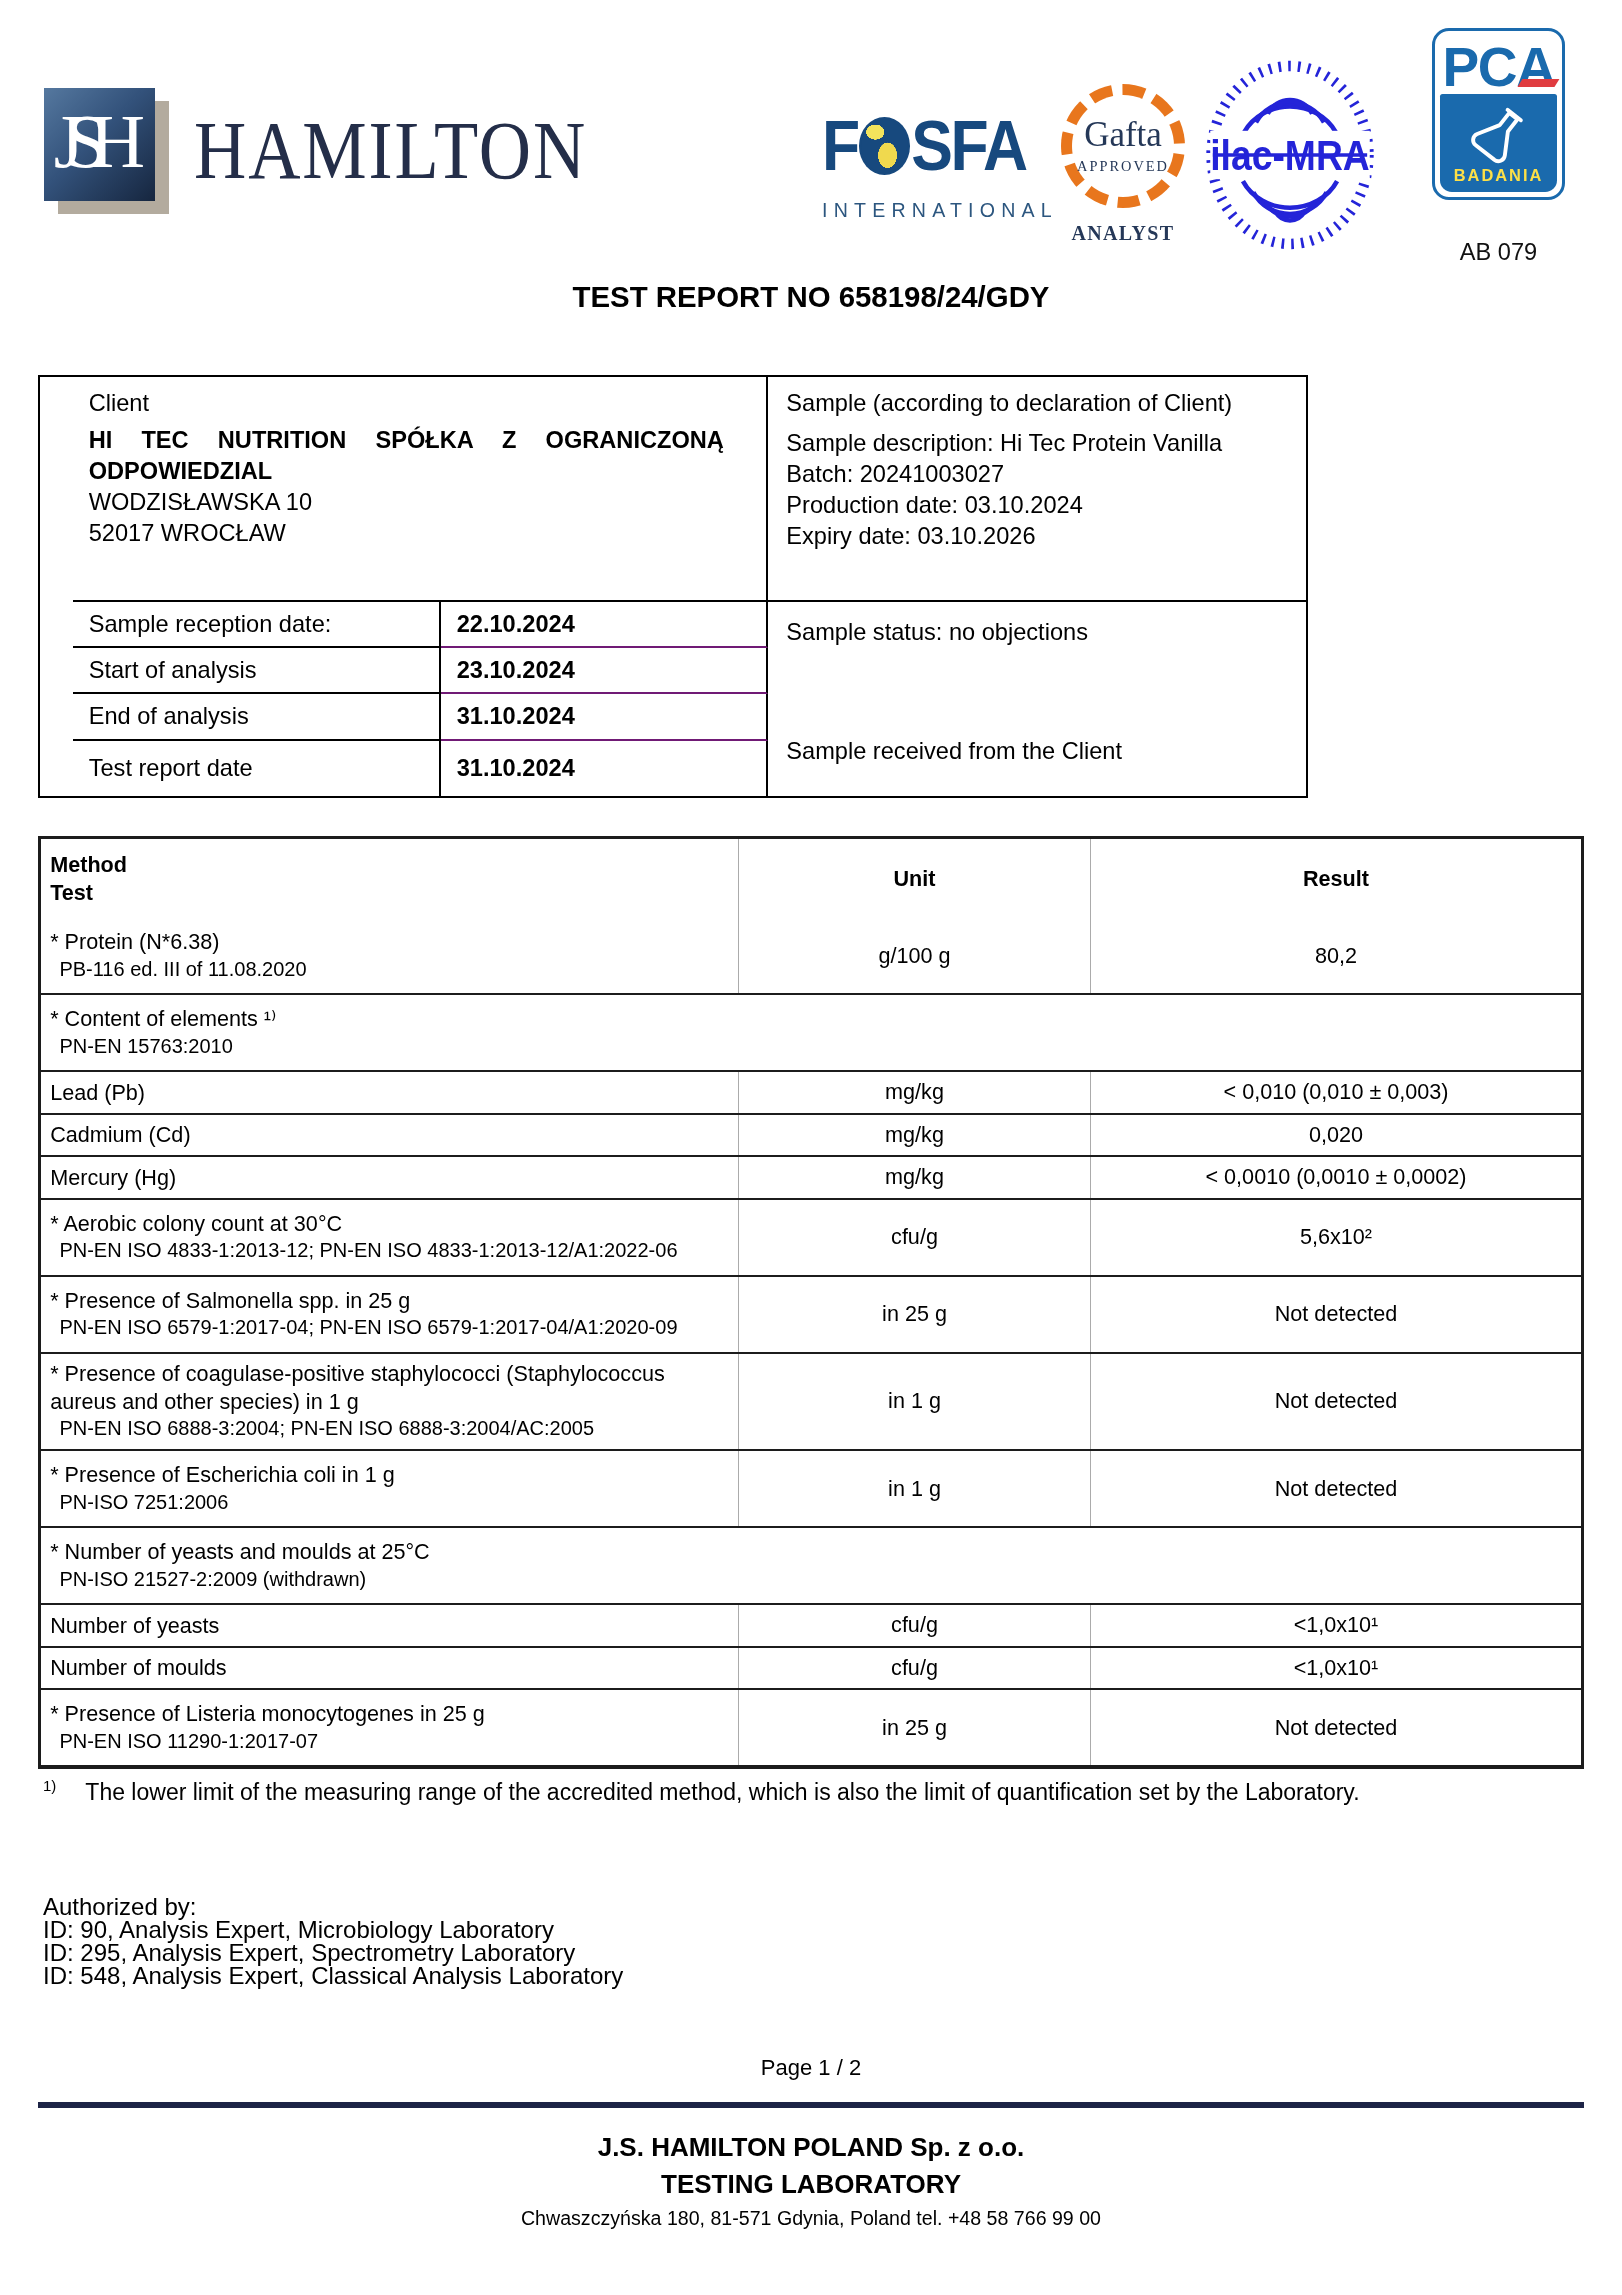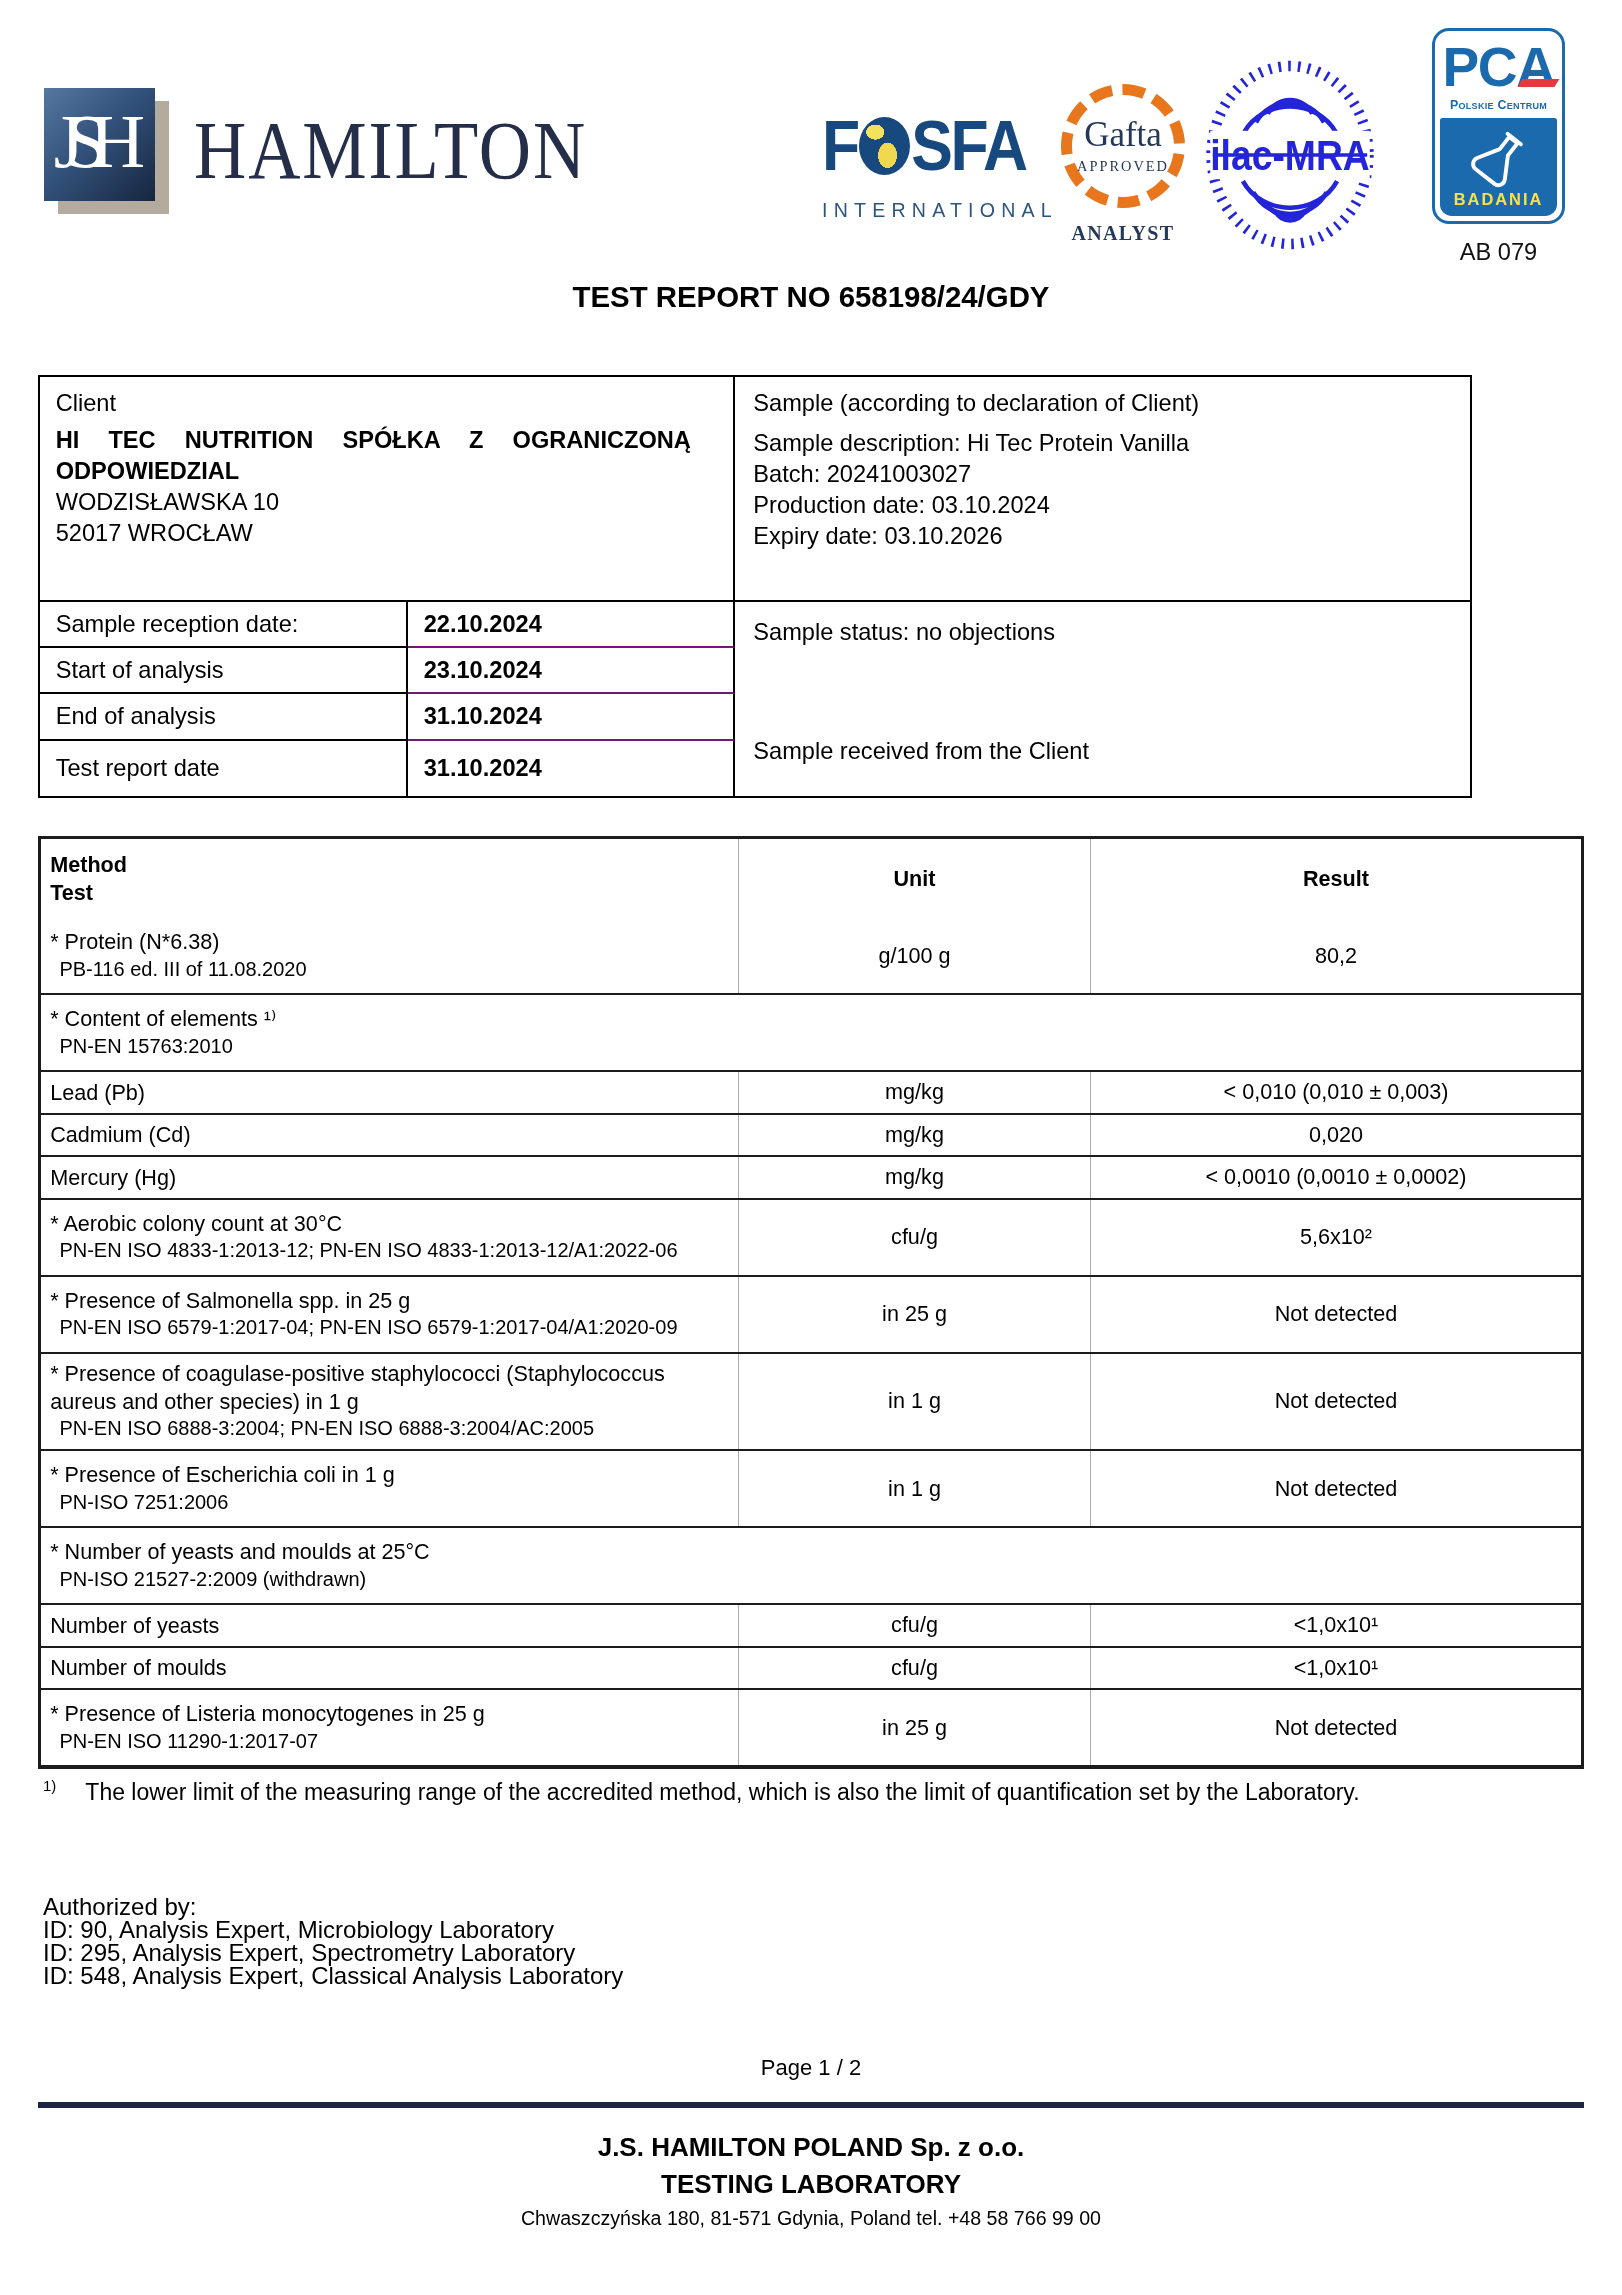"PCA" .pca { height: 196px -> 172px }
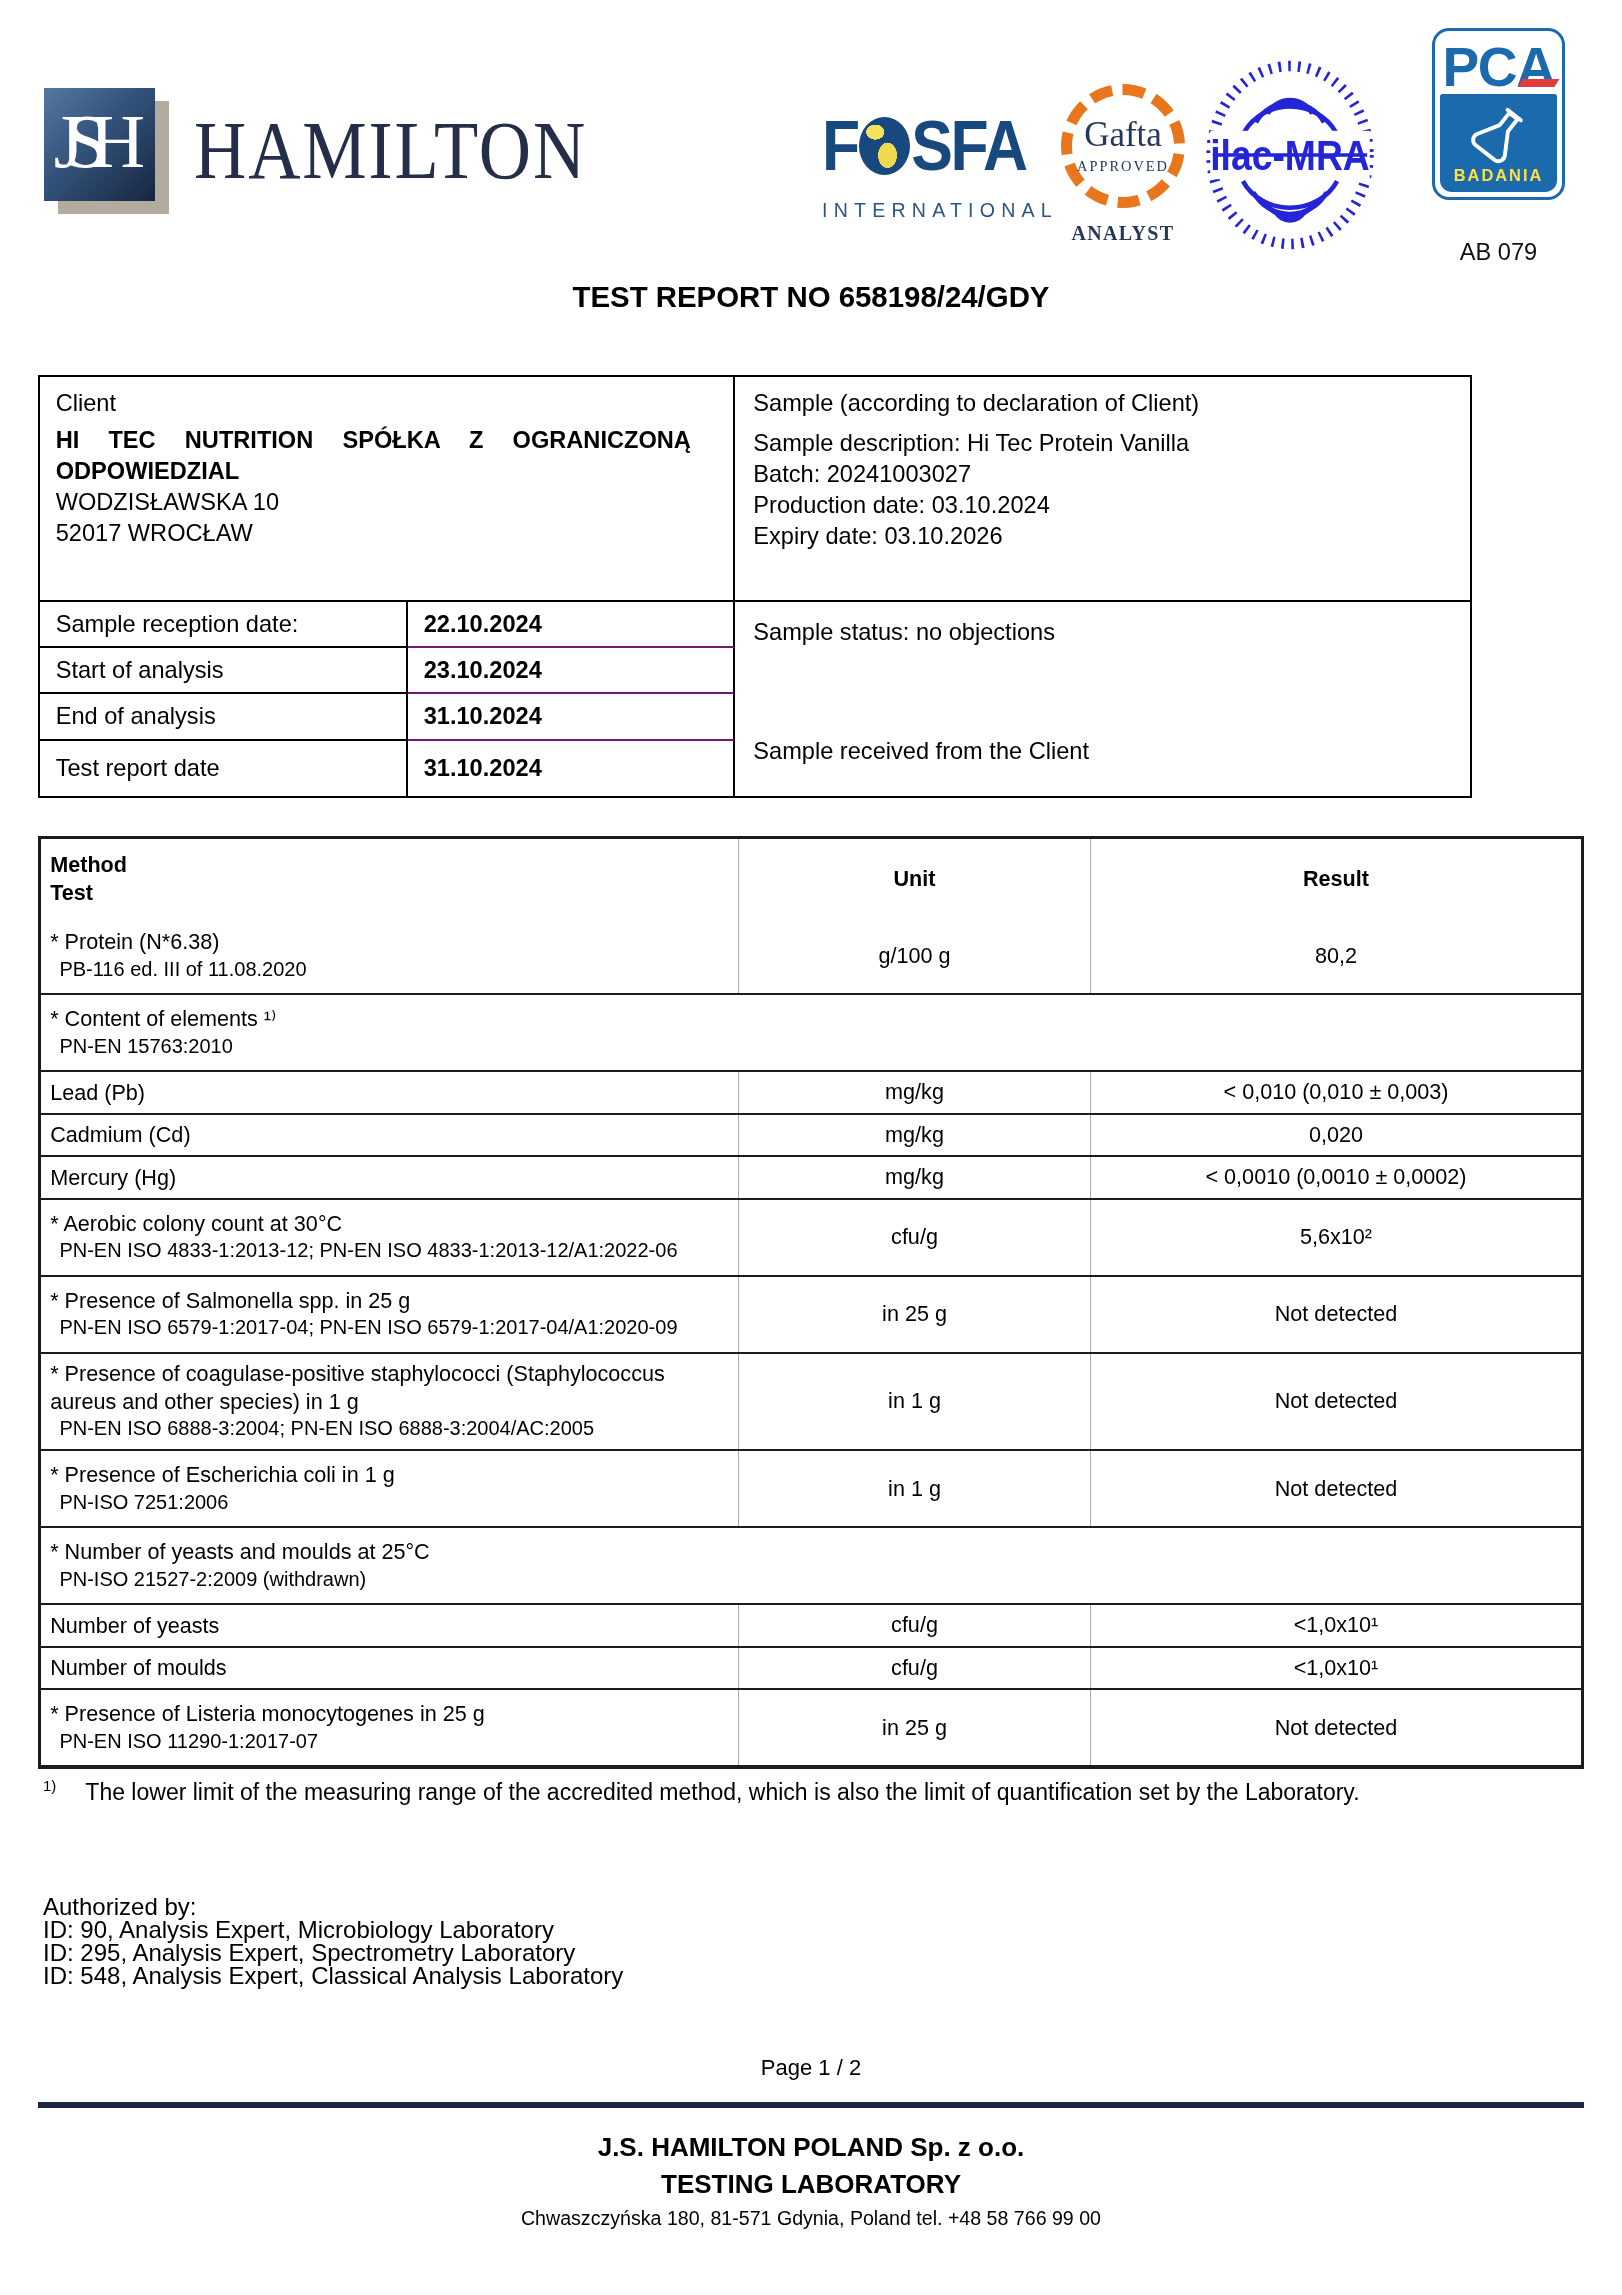"Client" .client-table { padding-left: none -> 33px; width: 1434px -> 1270px }
